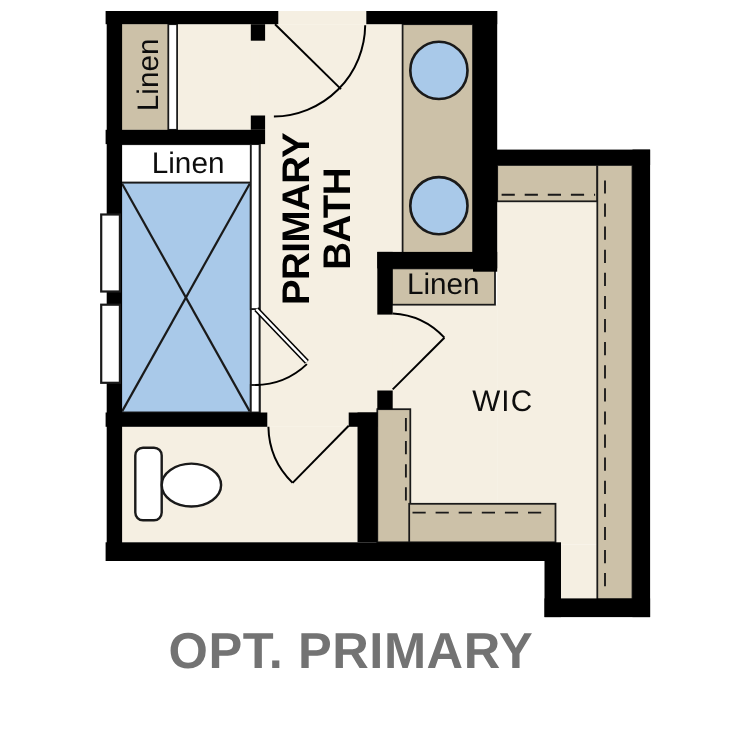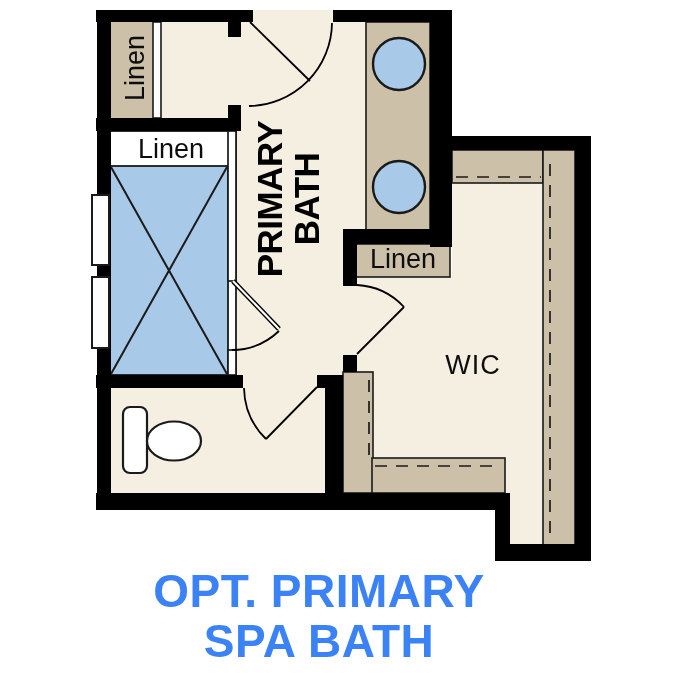"WIC" #label-wic { margin-left: 16px -> none }
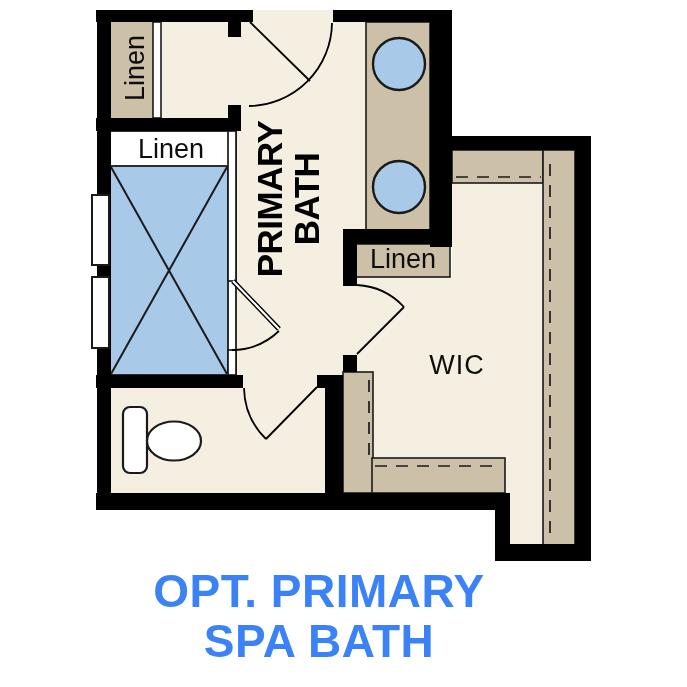"OPT. PRIMARY" #plan-title { color: #3b82f6 -> #737373 }
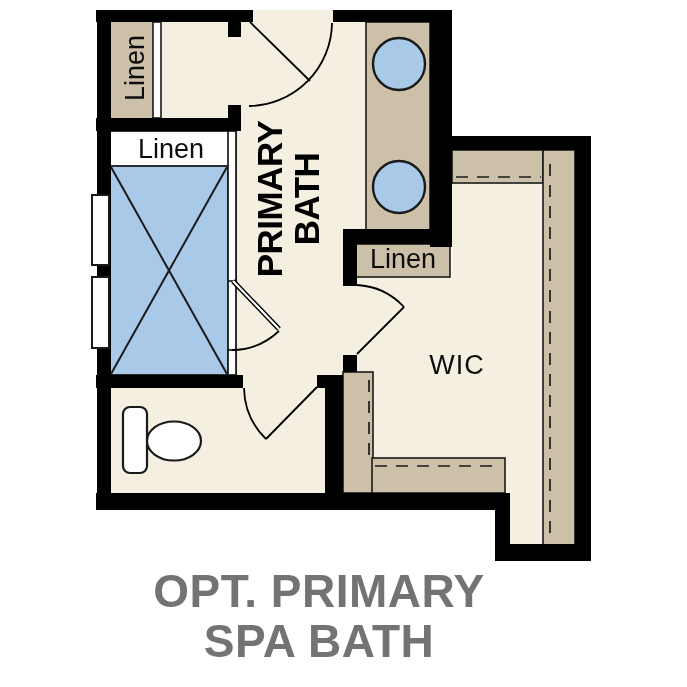"SPA BATH" div { html: <div>SPA BATH</div> -> none }
